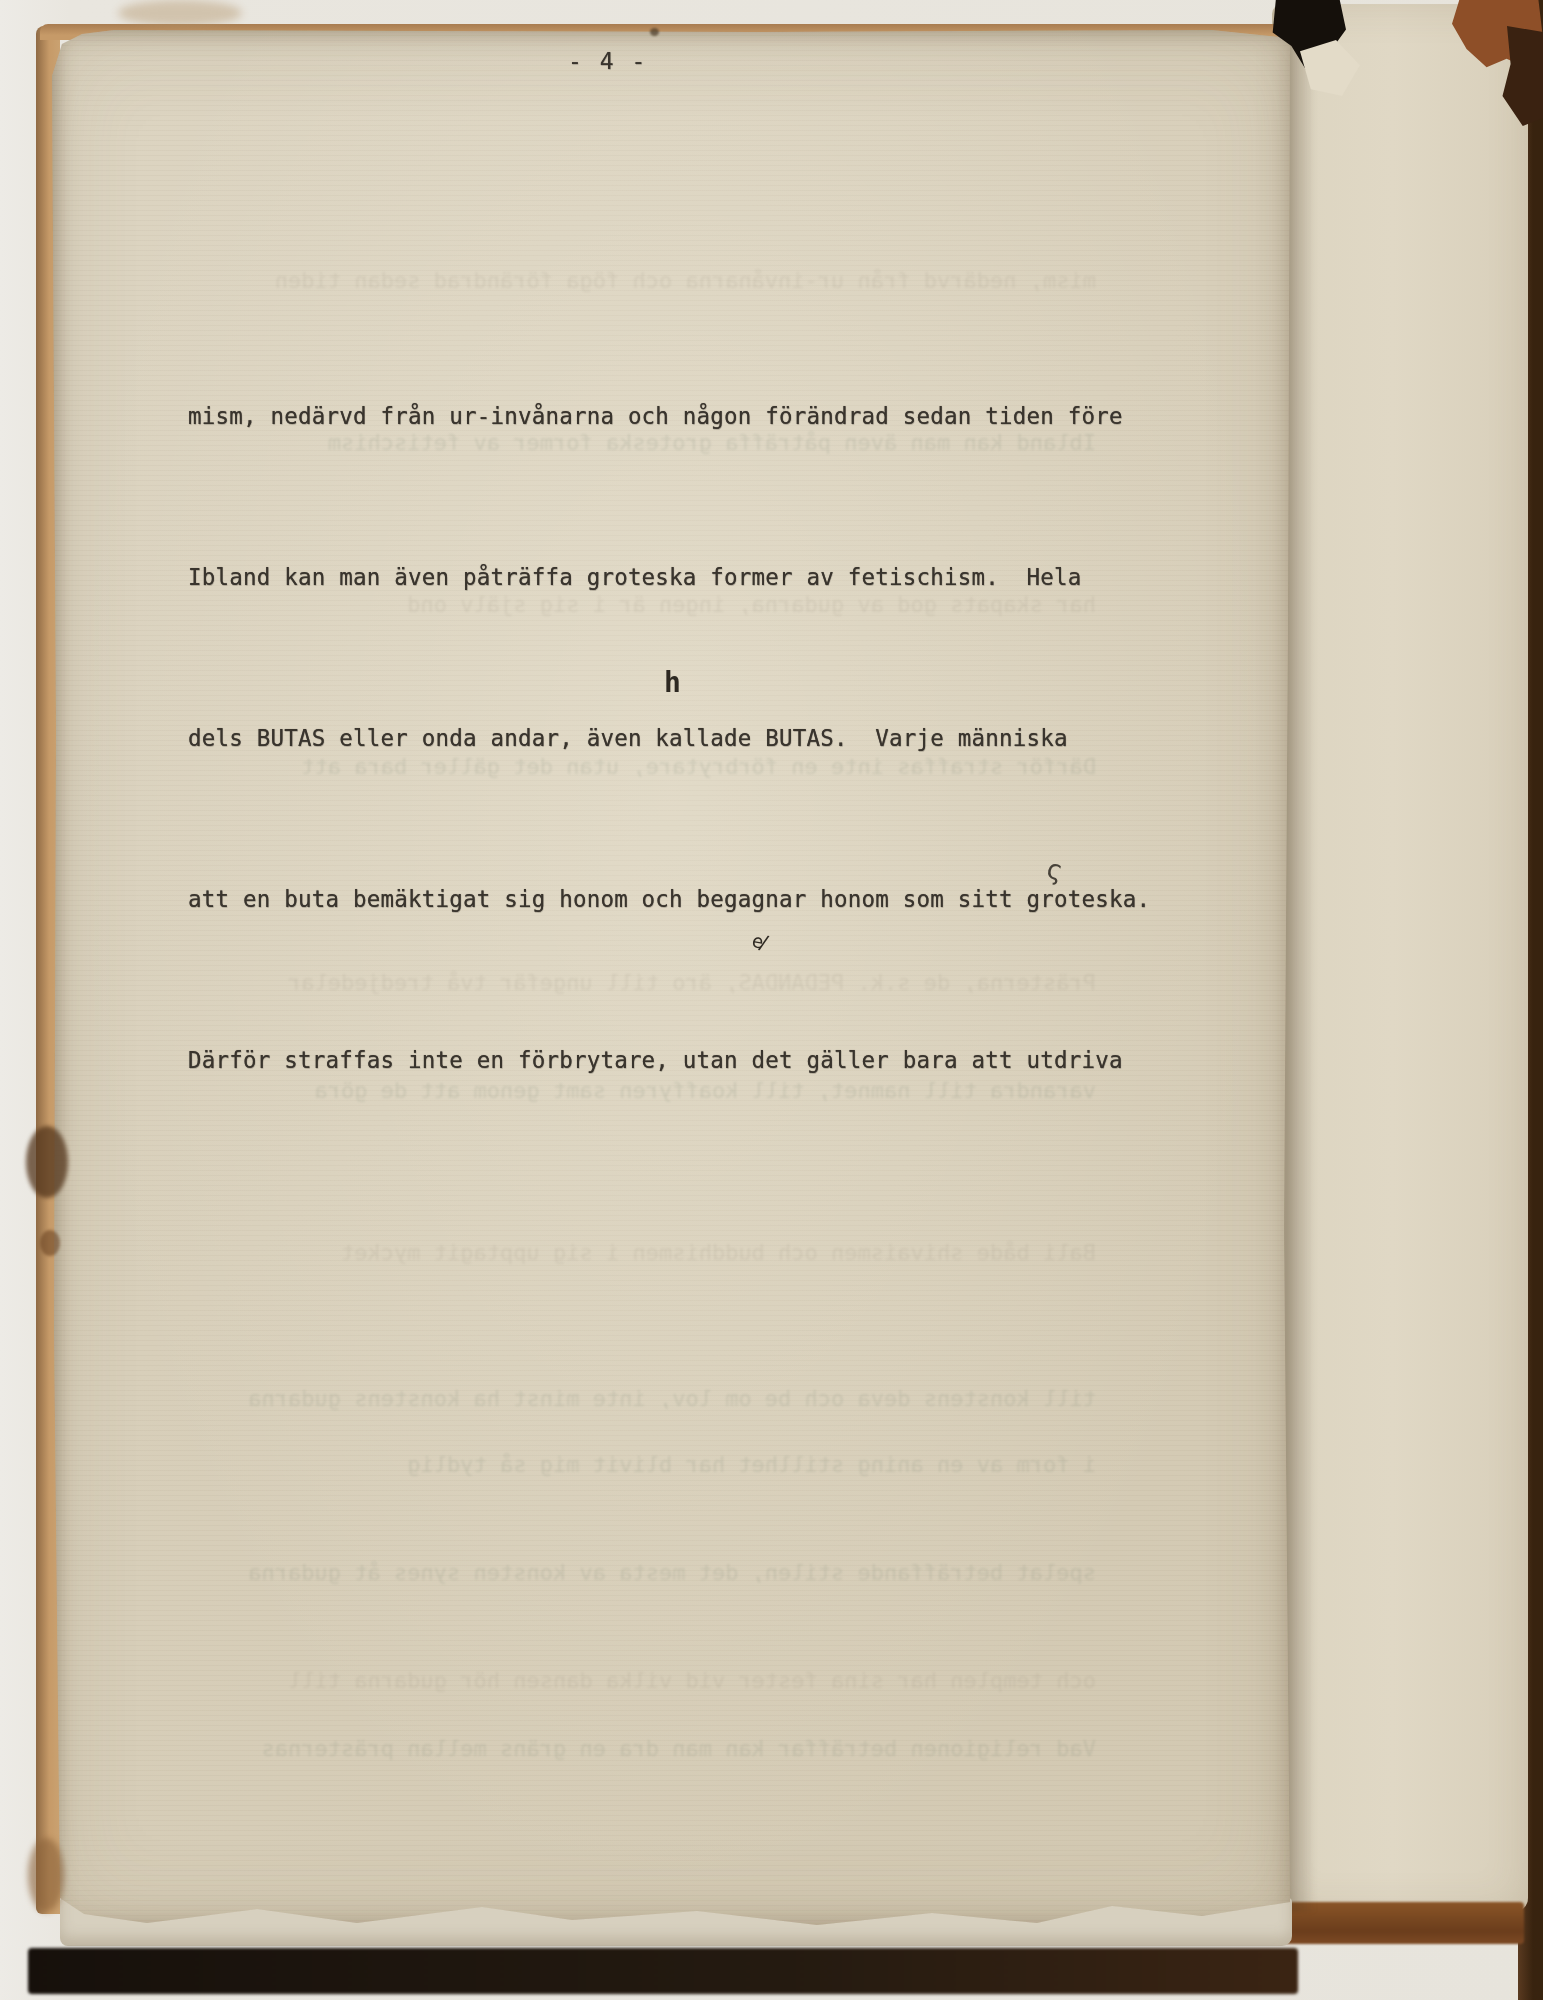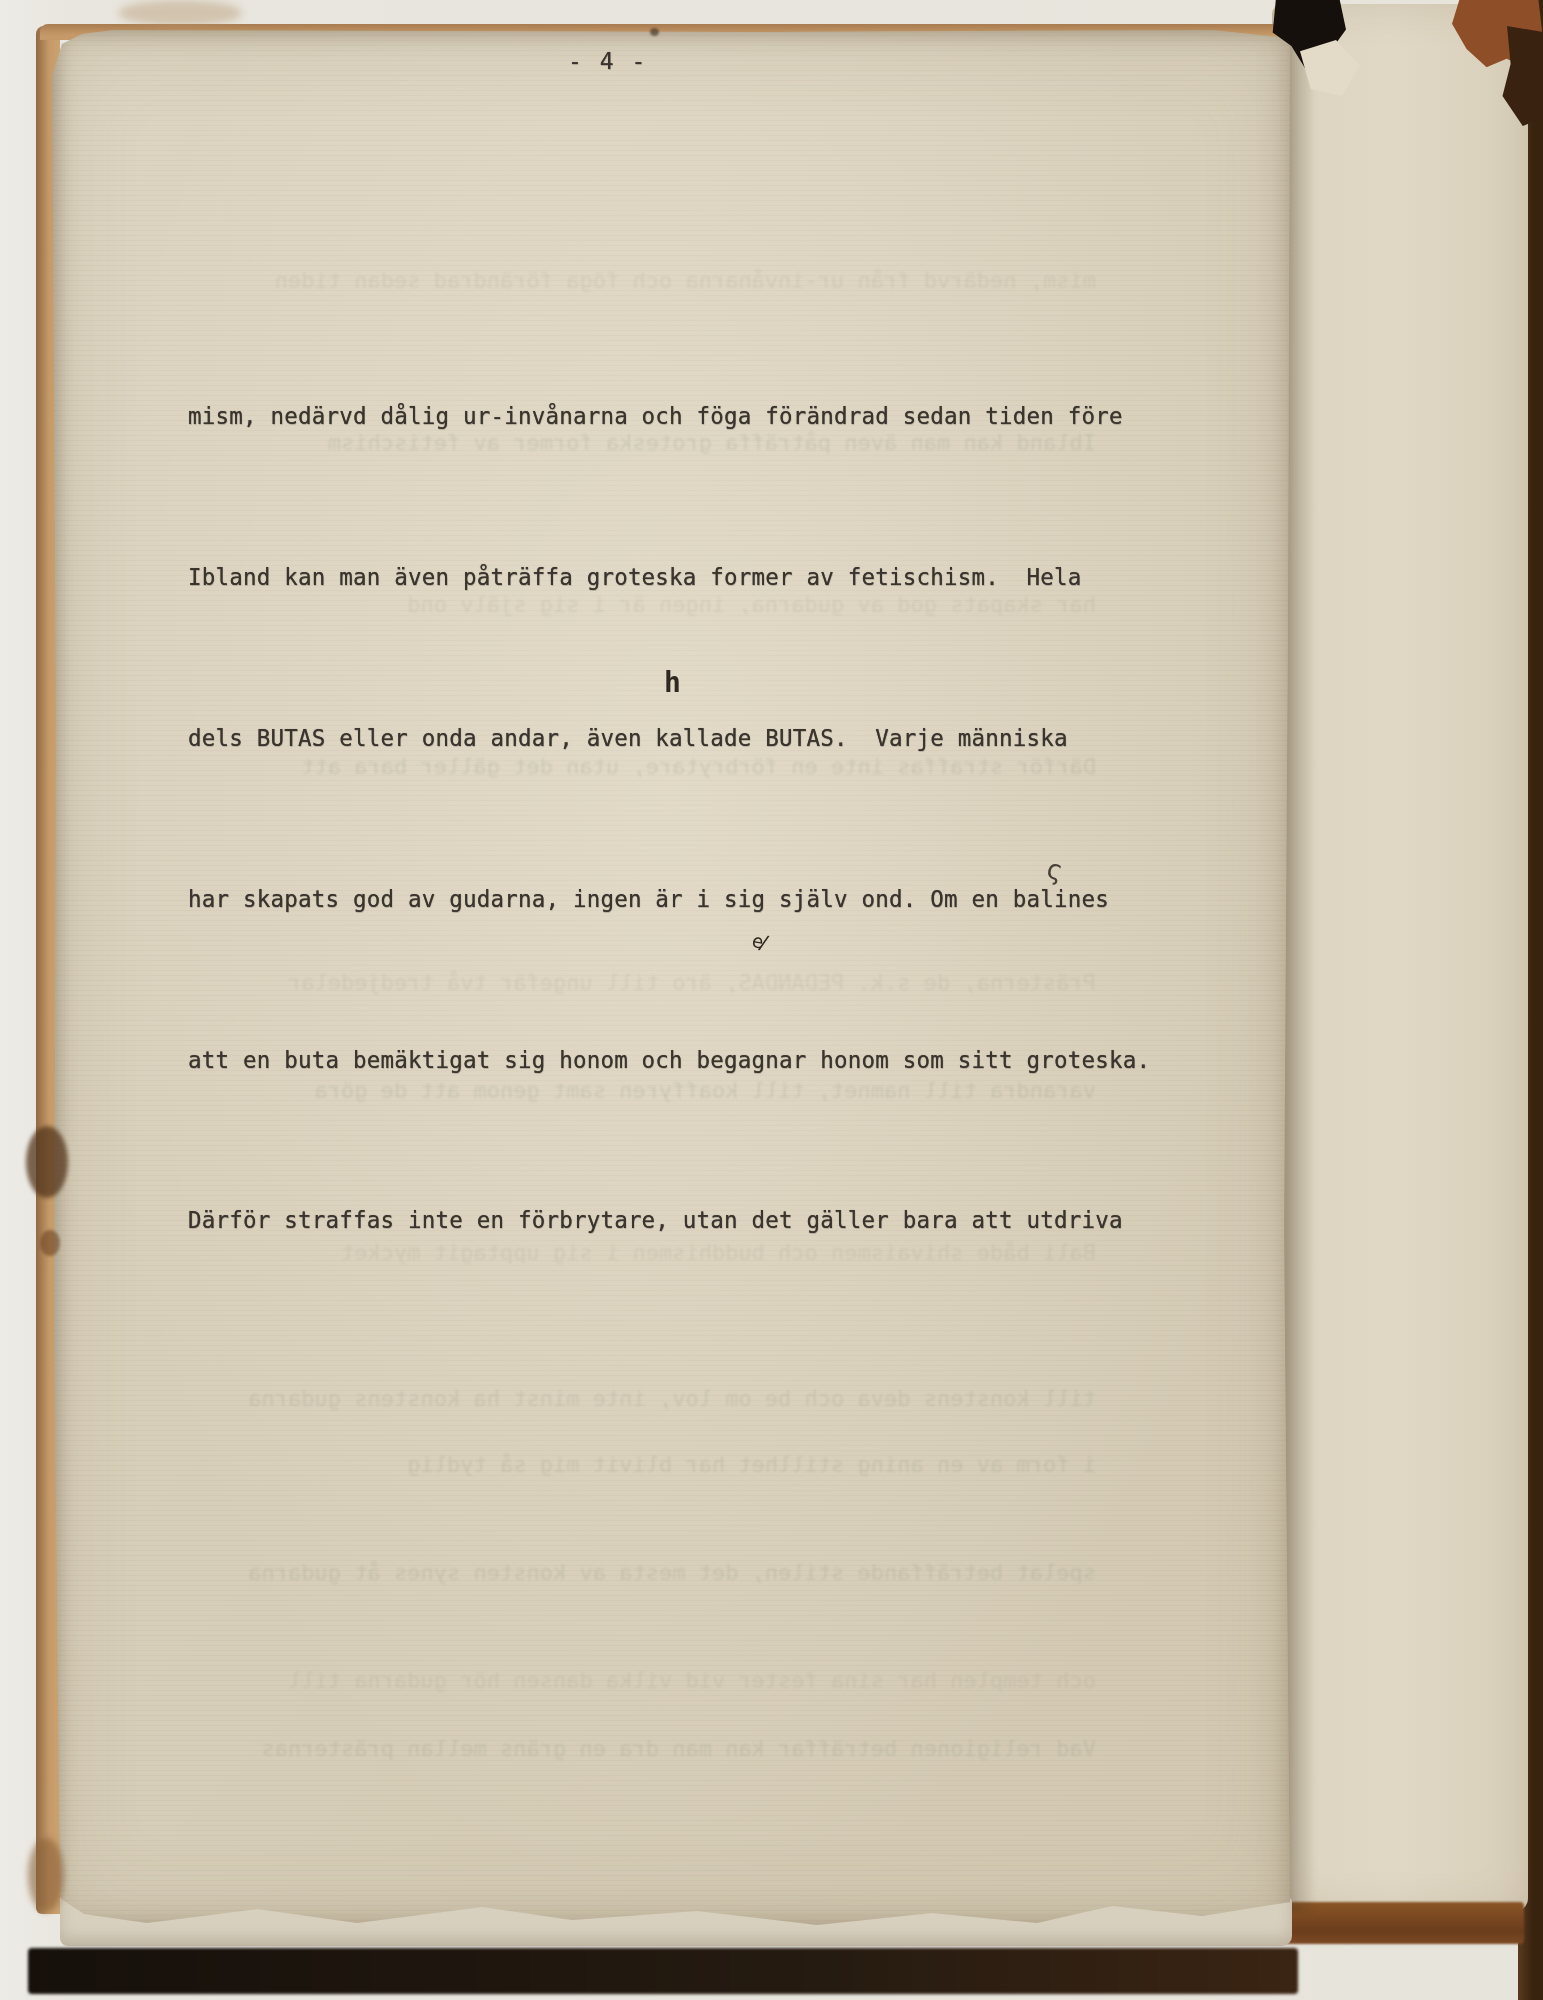"mism, nedärvd dålig ur-invånarna och" div { text: dålig ur-invånarna och föga -> från ur-invånarna och någon }
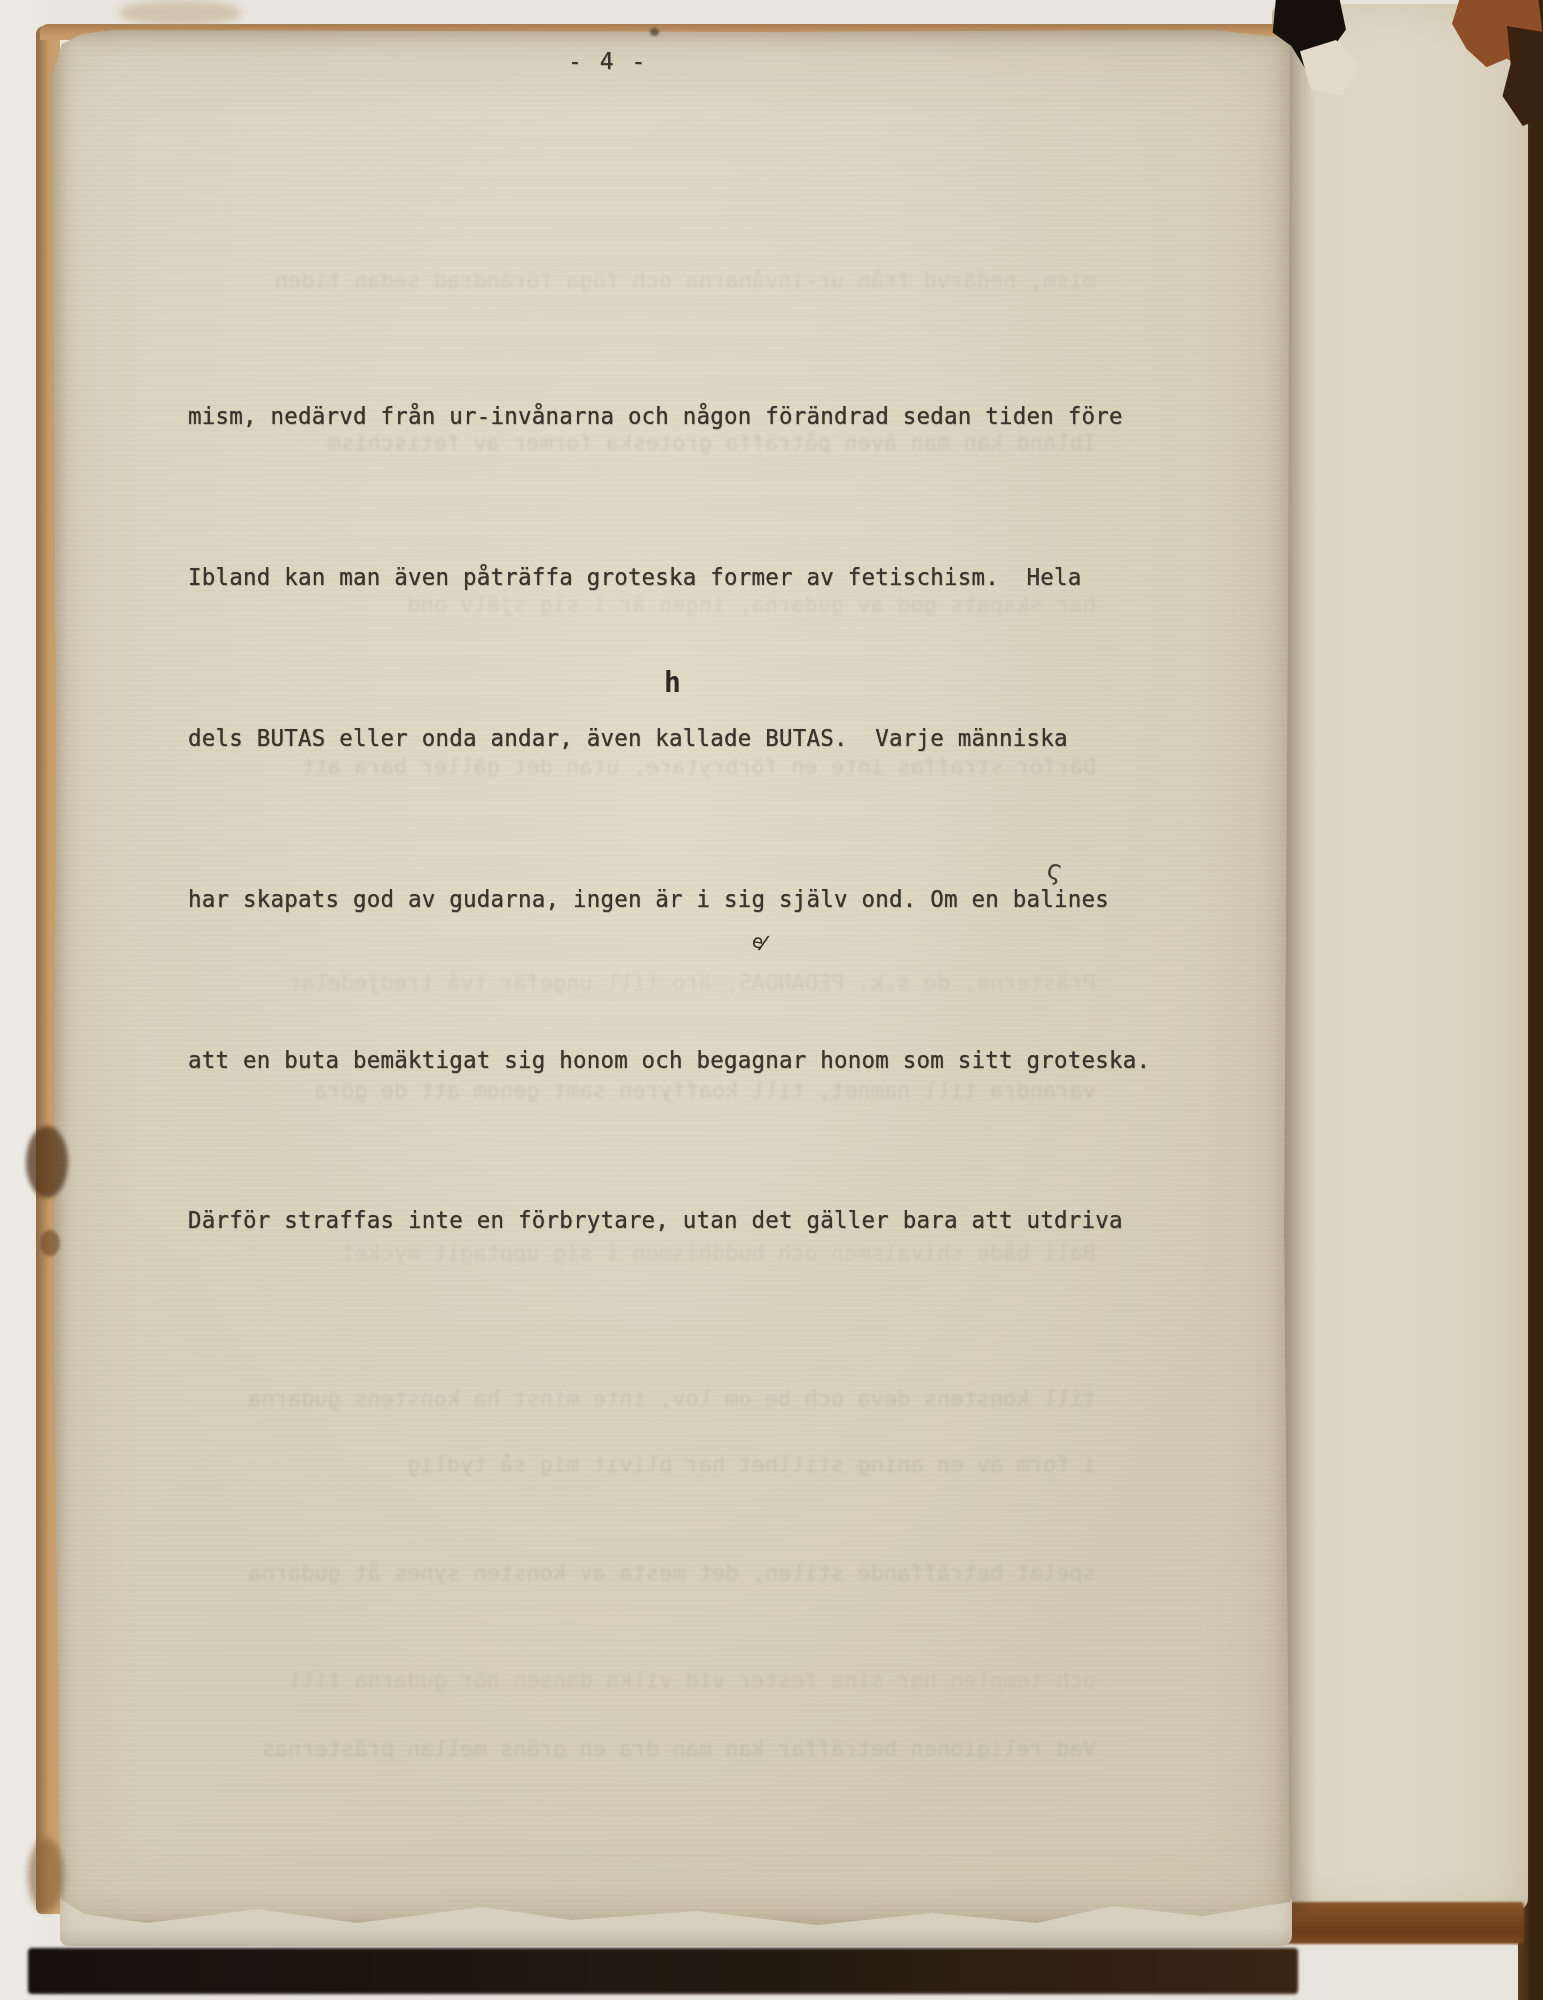"har skapats god av gudarna," div { html: <div>har skapats god av gudarna, ingen är i sig själv ond. Om en balines</div> -> none }
